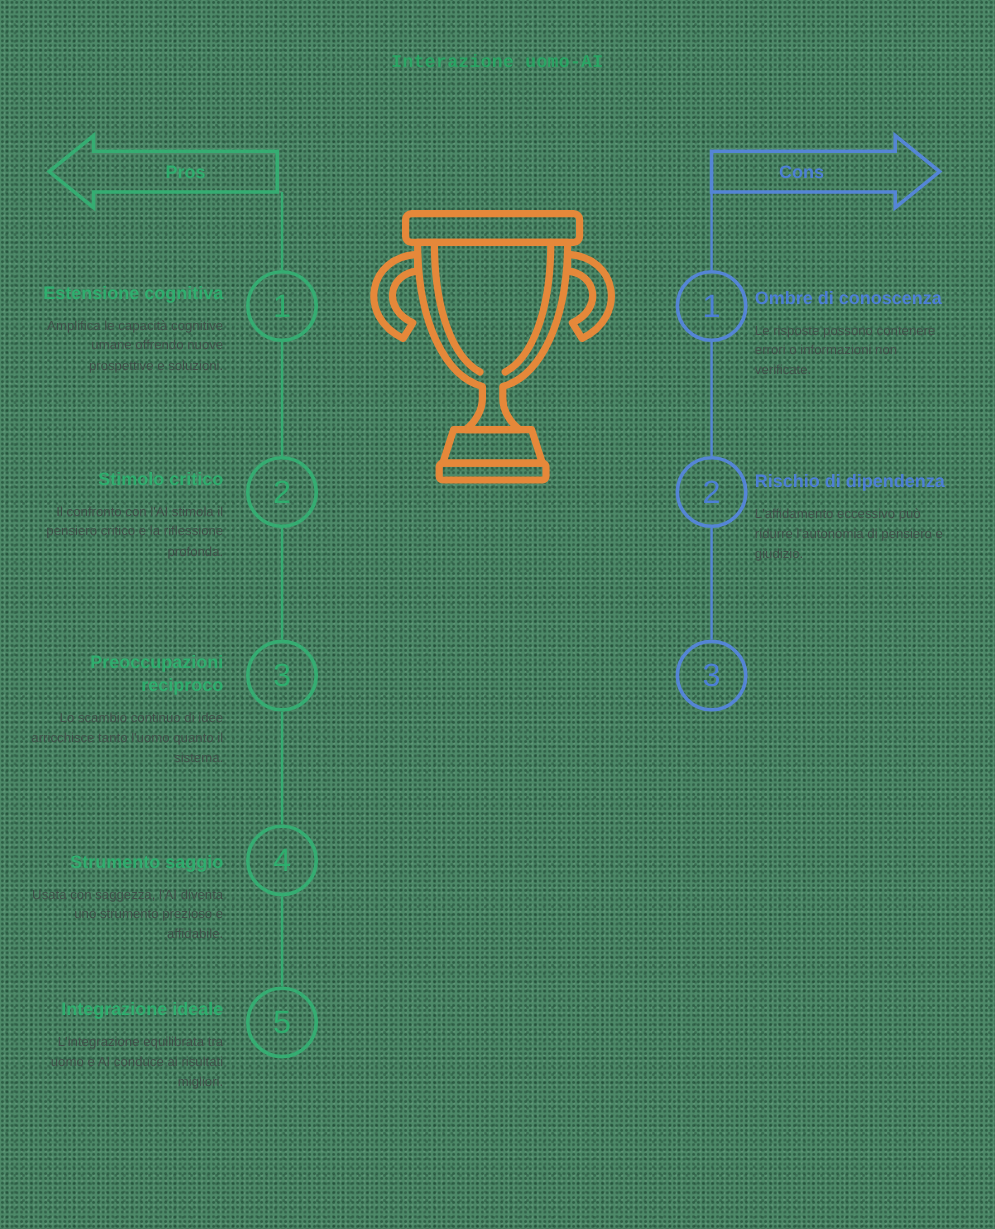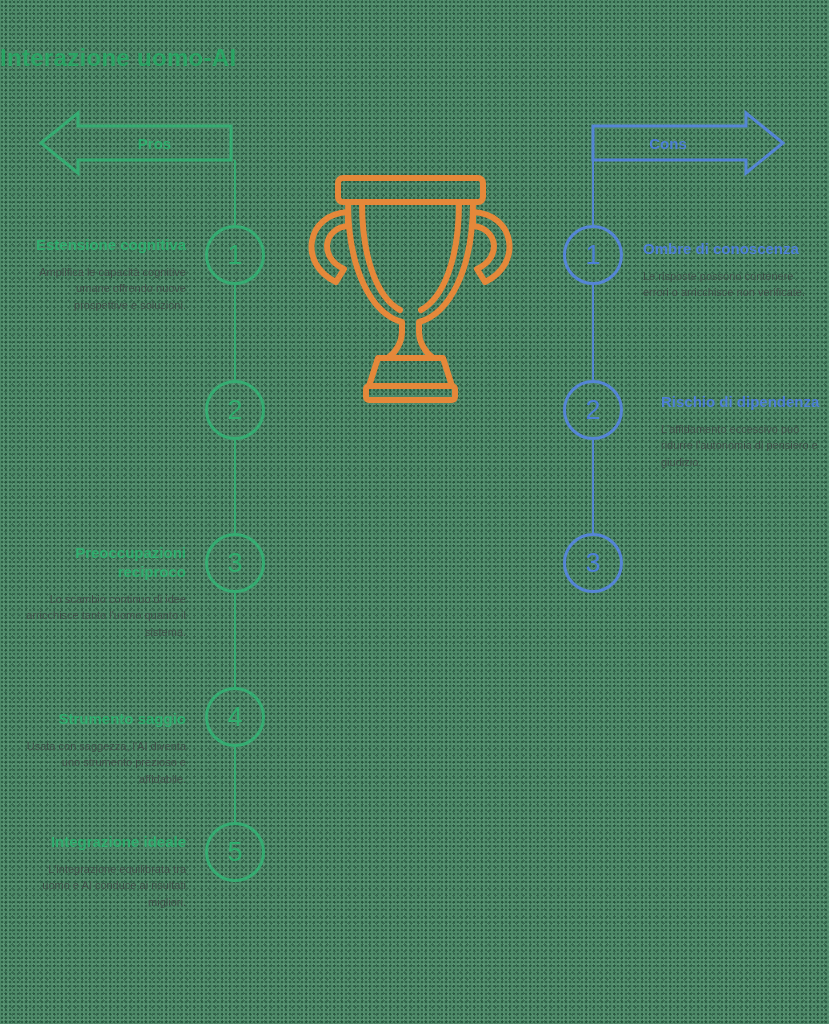"Interazione uomo-AI" .title { font-family: none -> Liberation Mono, monospace; font-size: 24px -> 15px; text-align: left -> center }
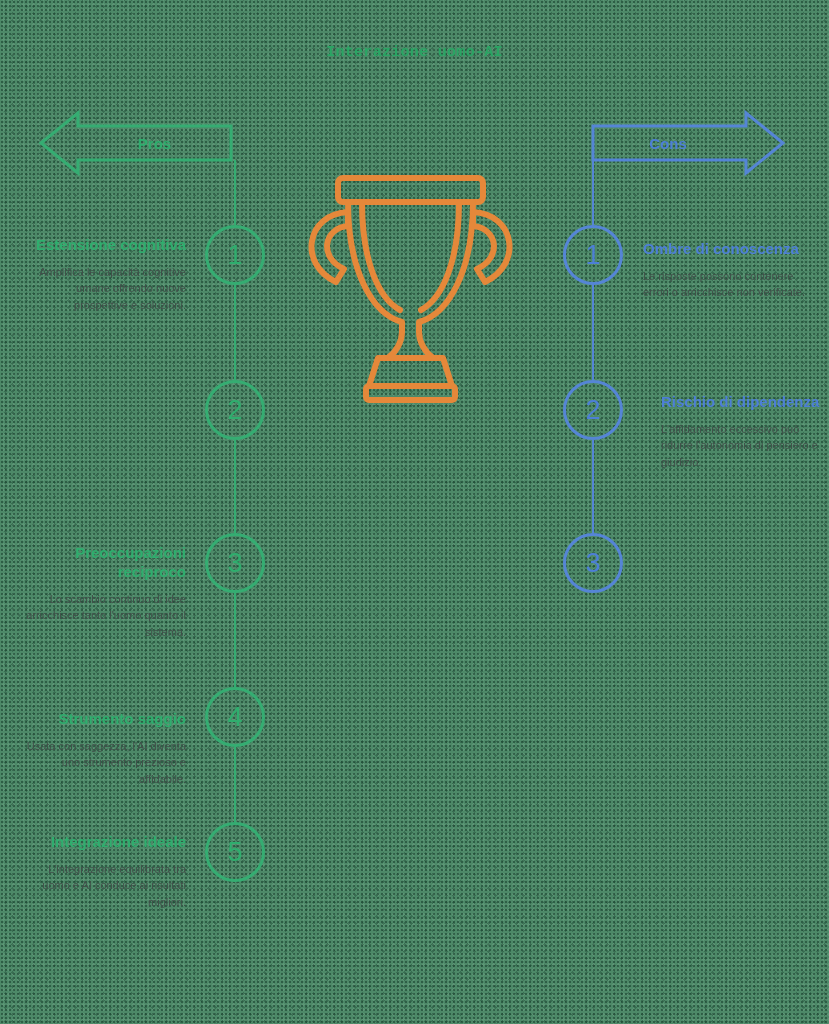"Ombre di conoscenza" .cons-item { left: 643px -> 629px }
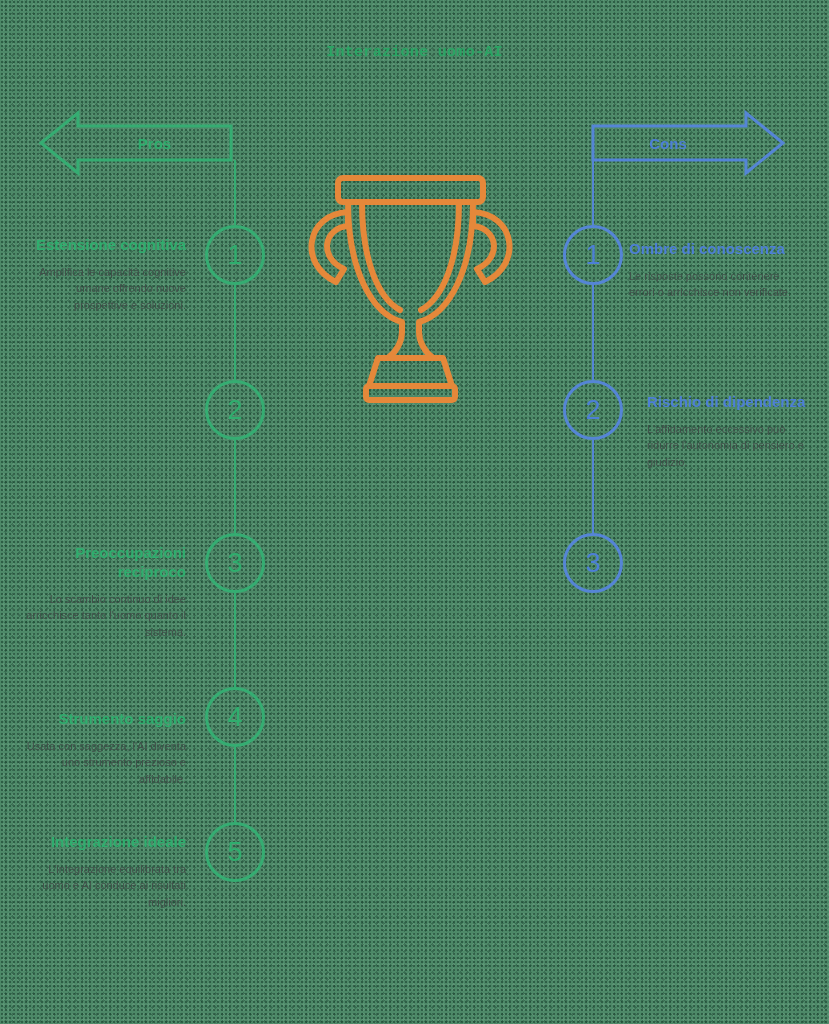"Le risposte possono contenere errori" div.desc { text: arricchisce -> informazioni }
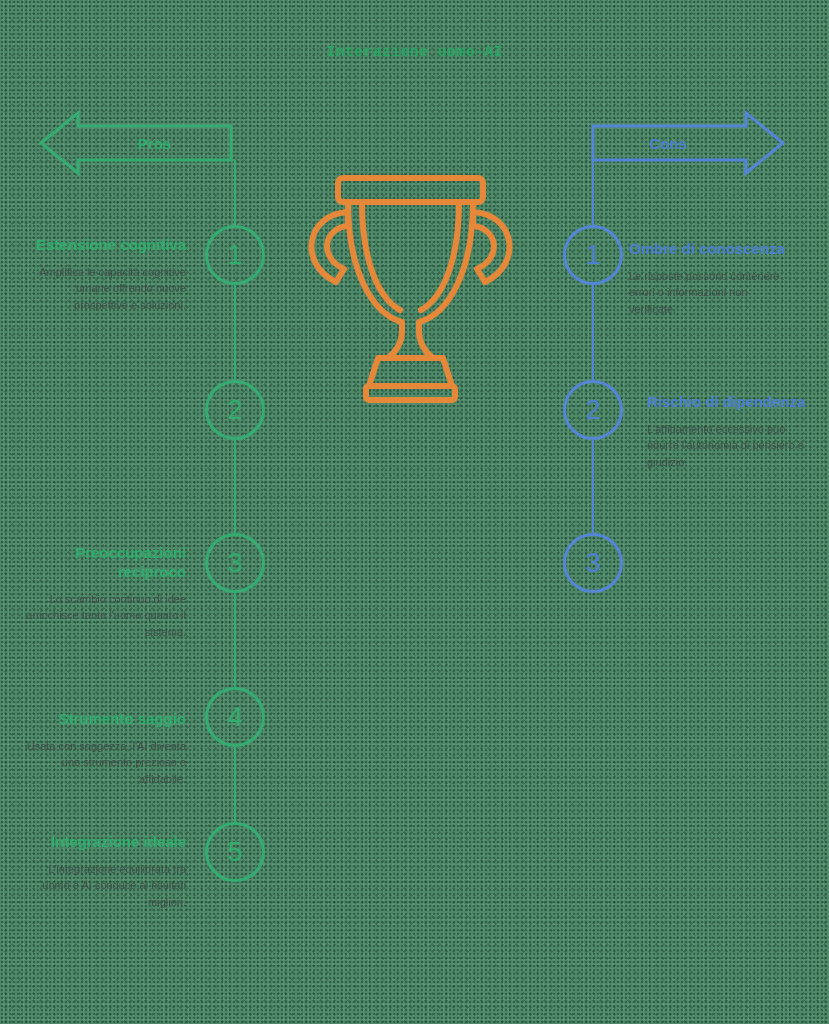"Stimolo critico" div.item { html: none -> <div> <div>Stimolo critico</div> <div>Il confronto con l'AI stimola il pensiero critico e la riflessione profonda.</div> </div> }
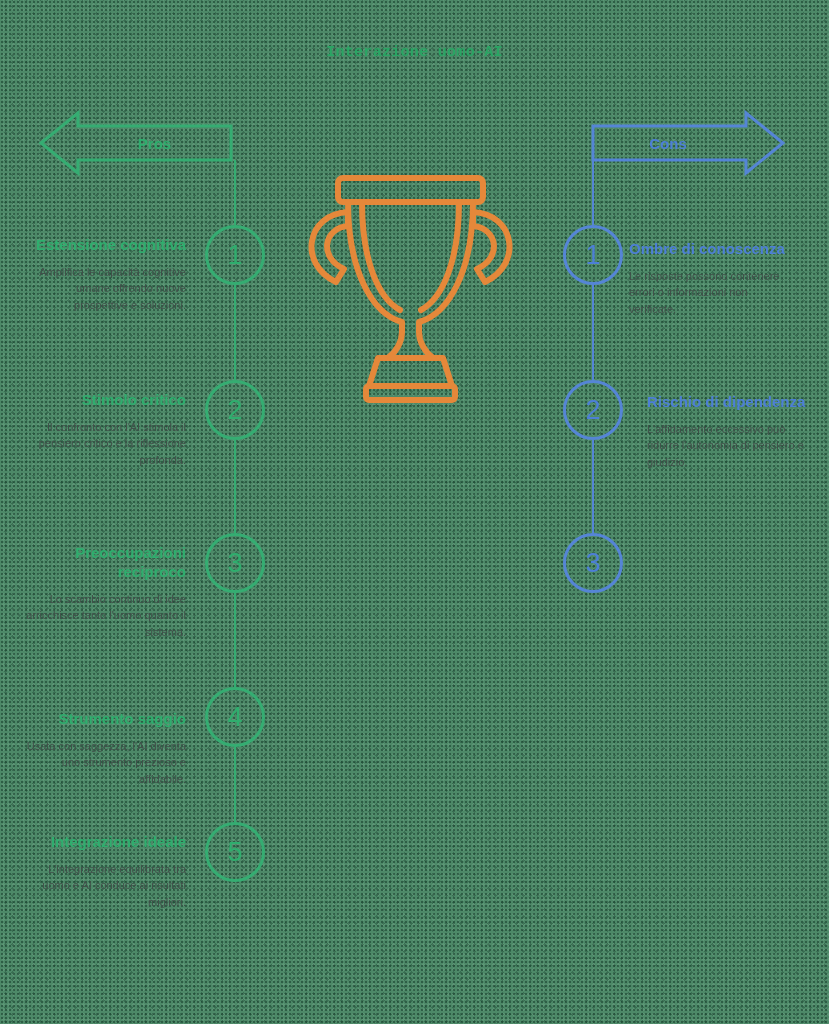"Rischio di dipendenza" div.item { margin-left: 18px -> none }
